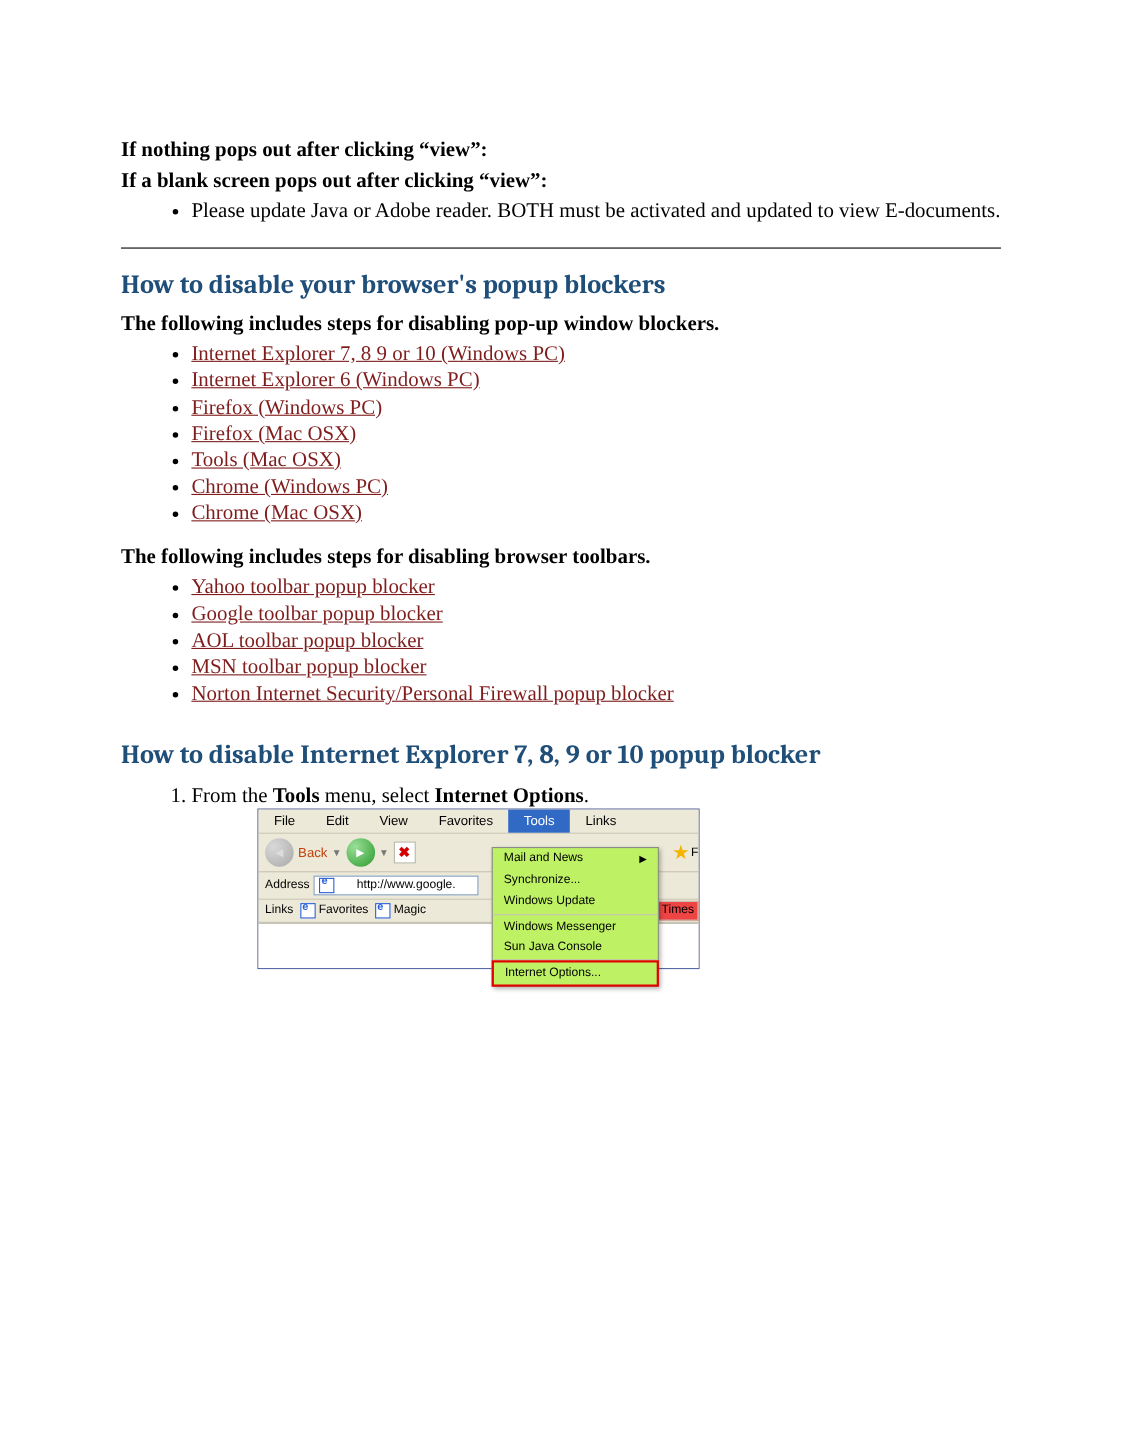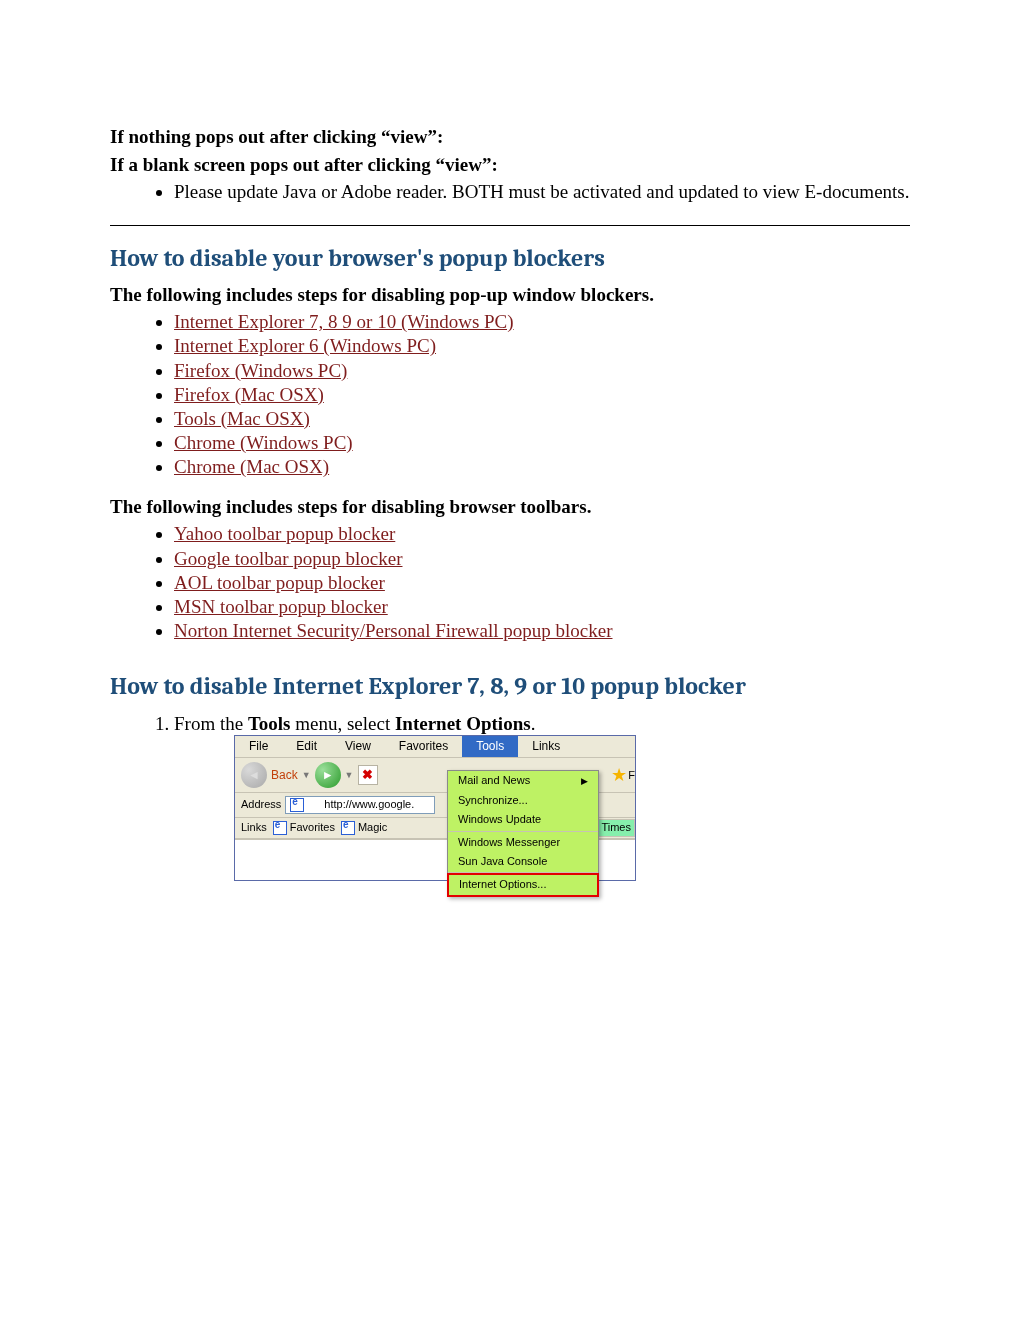"Times" .times-box { background: #86efac -> #ef4444 }
